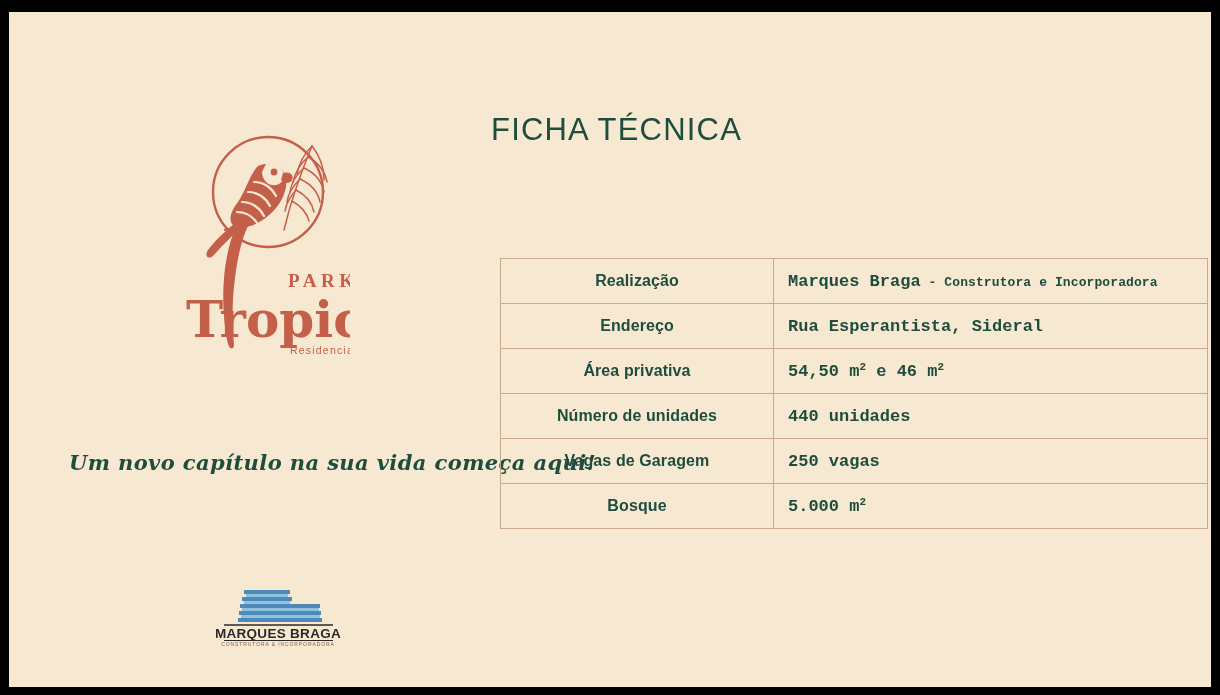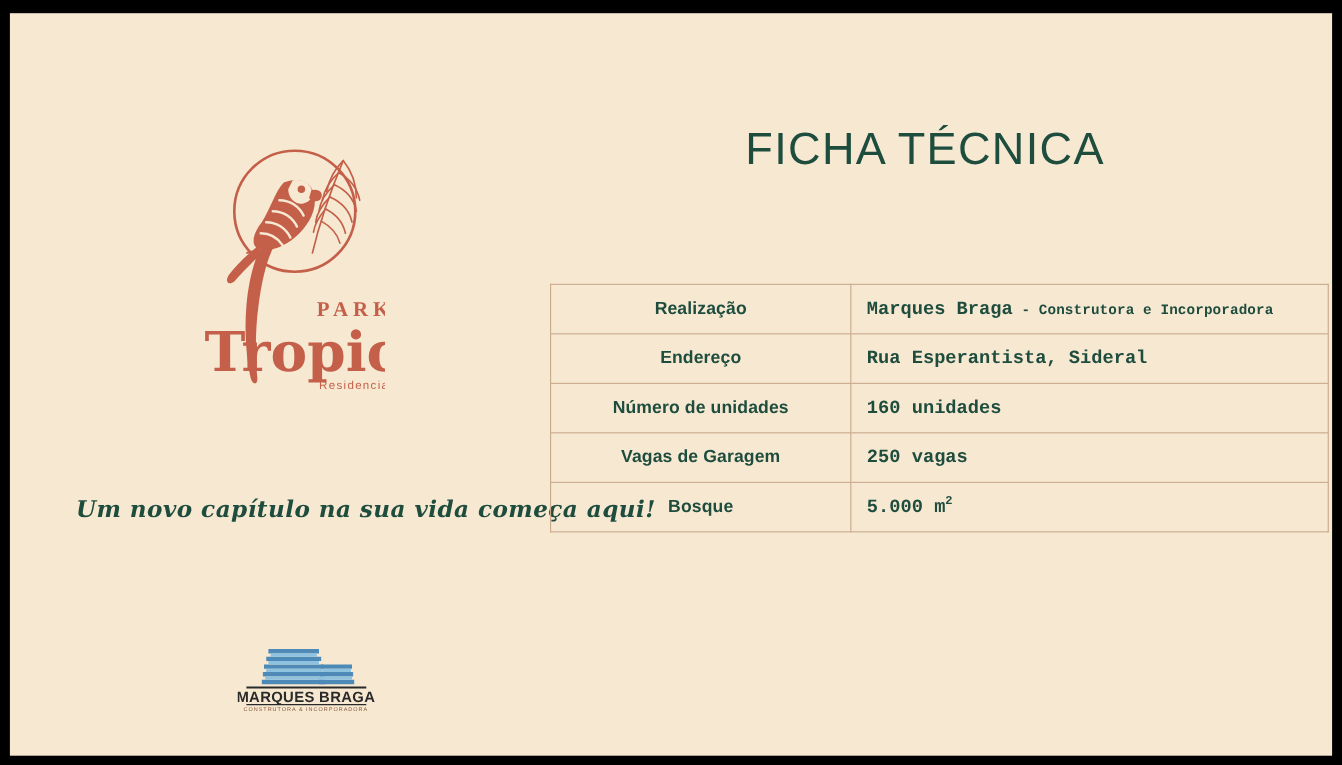"FICHA TÉCNICA" #page-title { font-size: 41px -> 31px; text-align: center -> left }
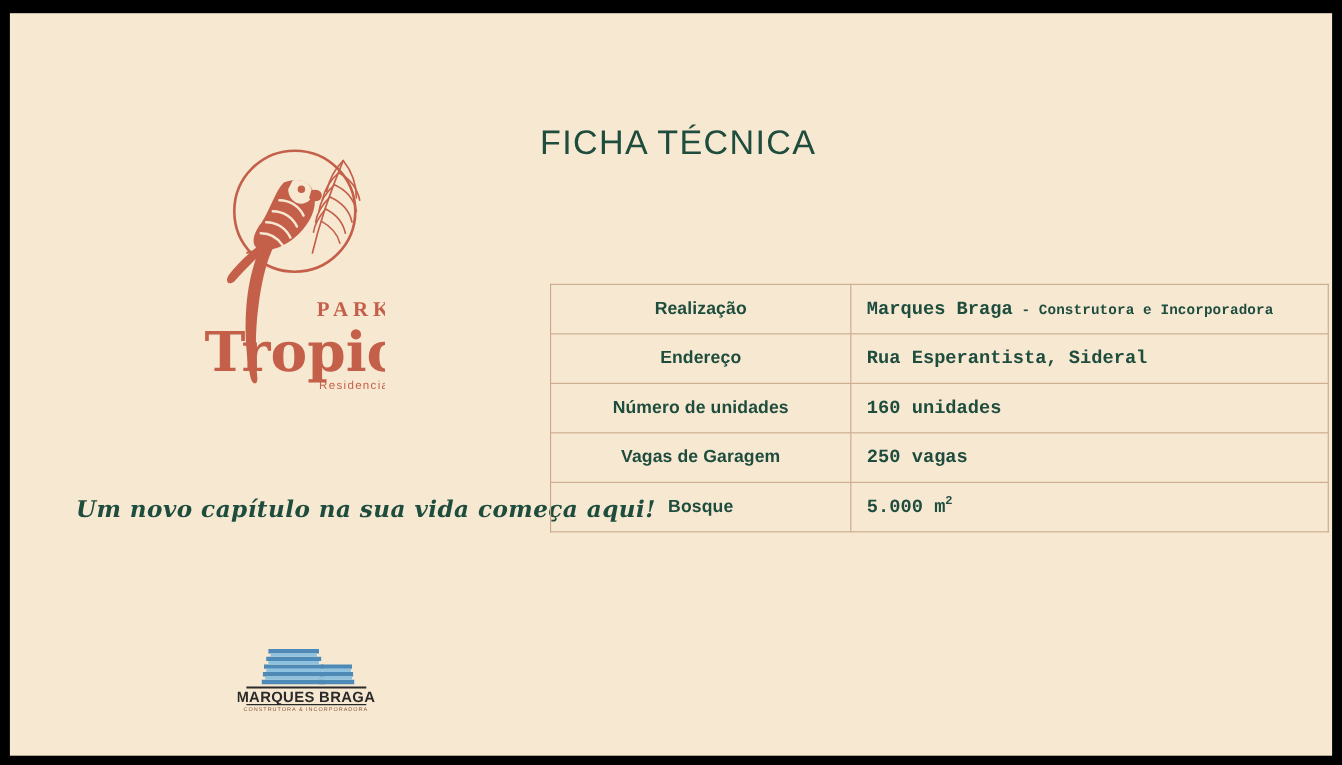"Área privativa" tr { html: none -> <tr> <td>Área privativa</td> <td><span>54,50 m</span><span>2</span><span> e 46 m</span><span>2</span></td> </tr> }
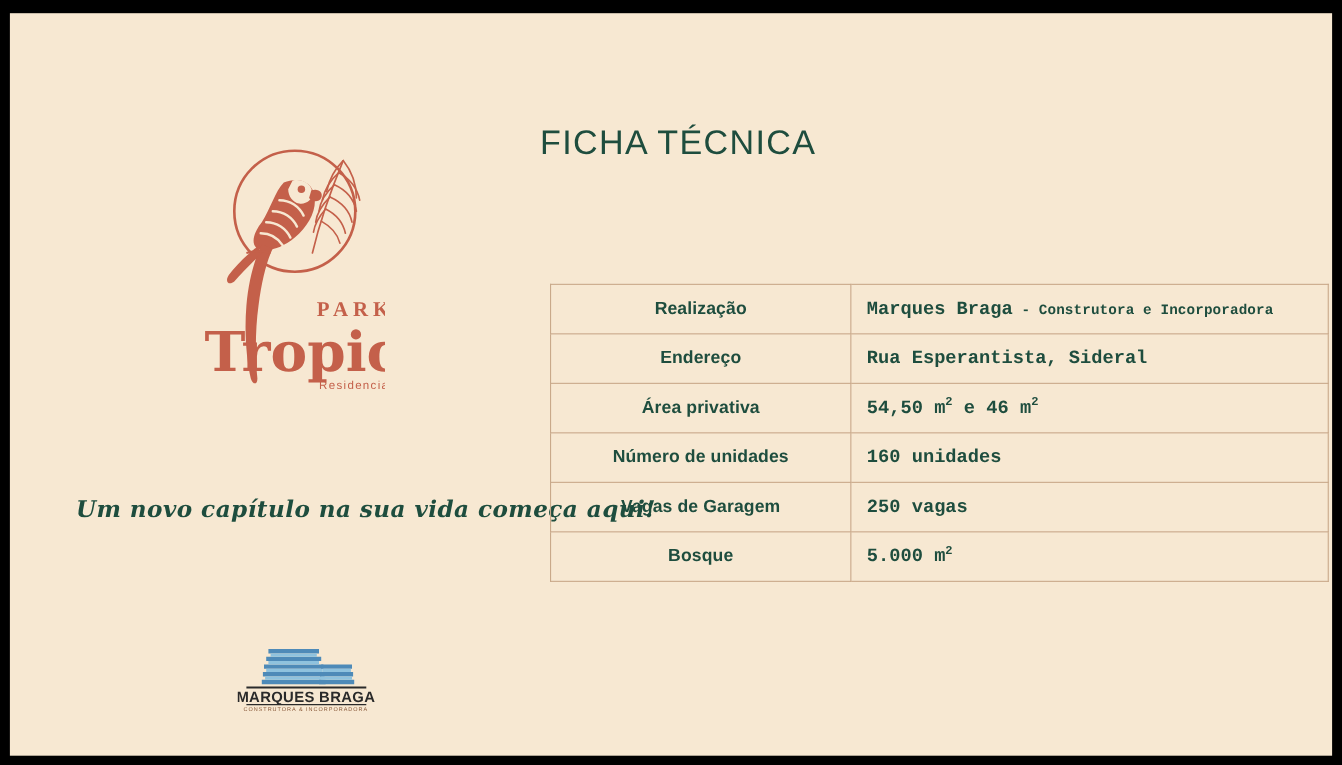"160 unidades" span.value-main { text: 160 -> 440 }
